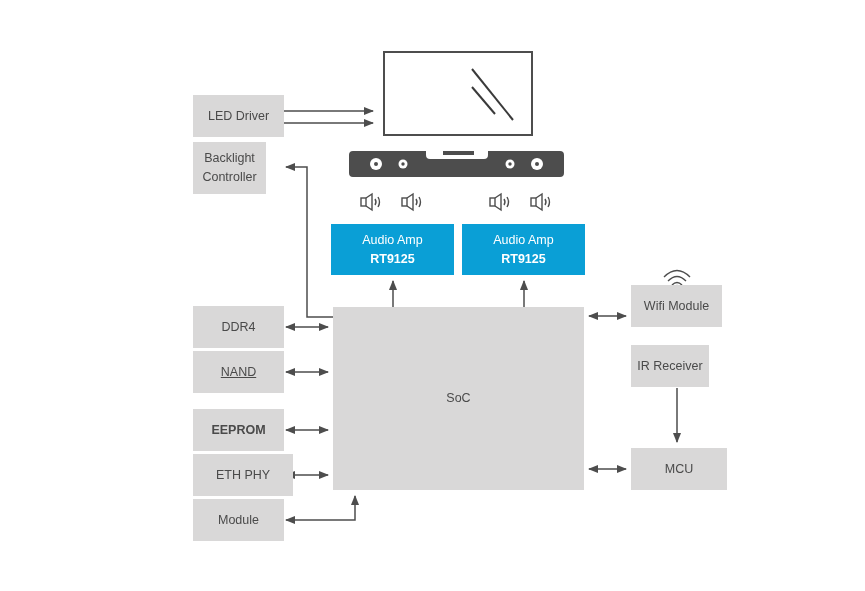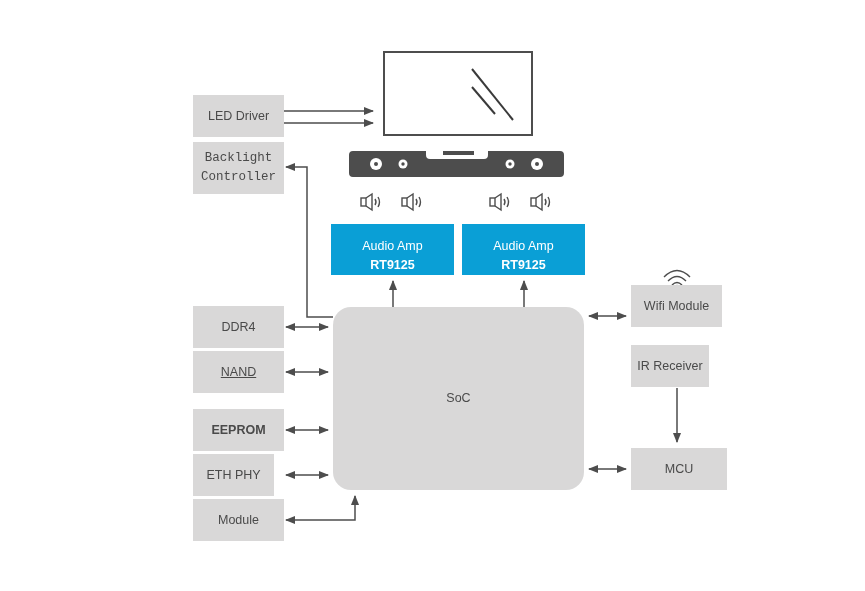"Backlight" div.blk { font-family: Liberation Mono, monospace -> none; width: 91px -> 73px }
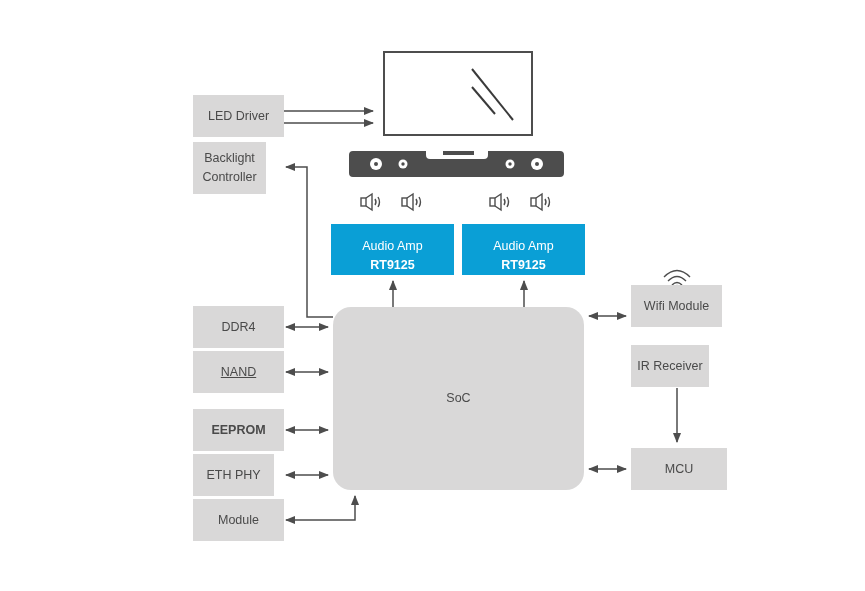"Audio Amp" .amp { justify-content: flex-end -> center }
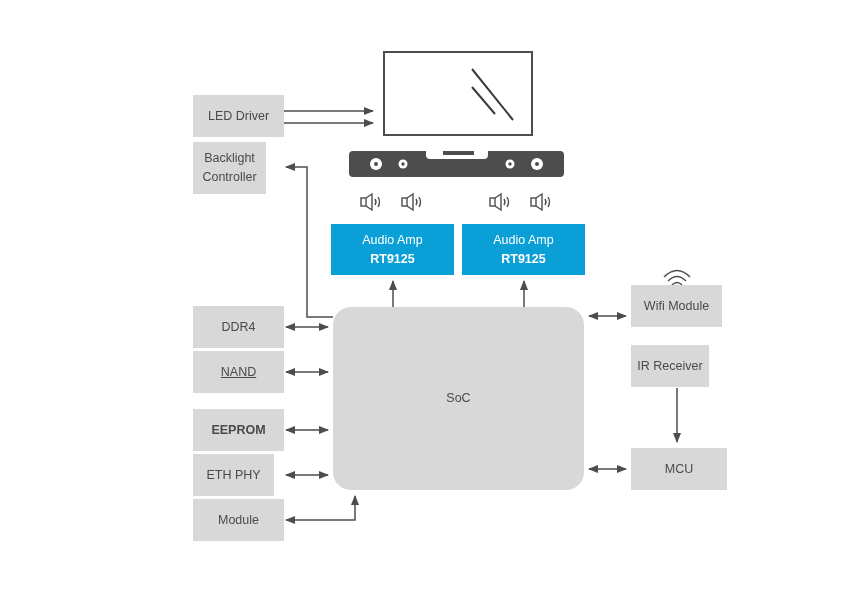"SoC" div.blk { border-radius: 18px -> none }
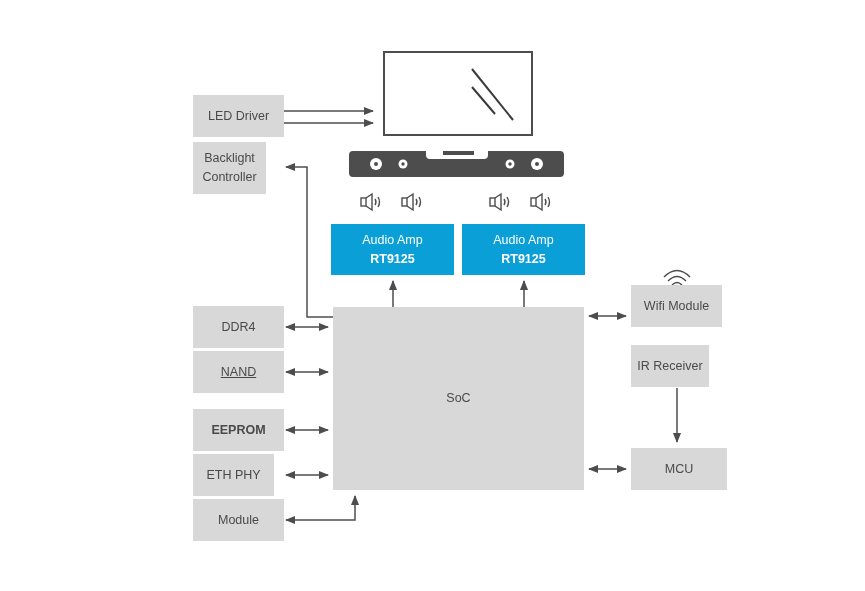"ETH PHY" div.blk { width: 81px -> 100px }
